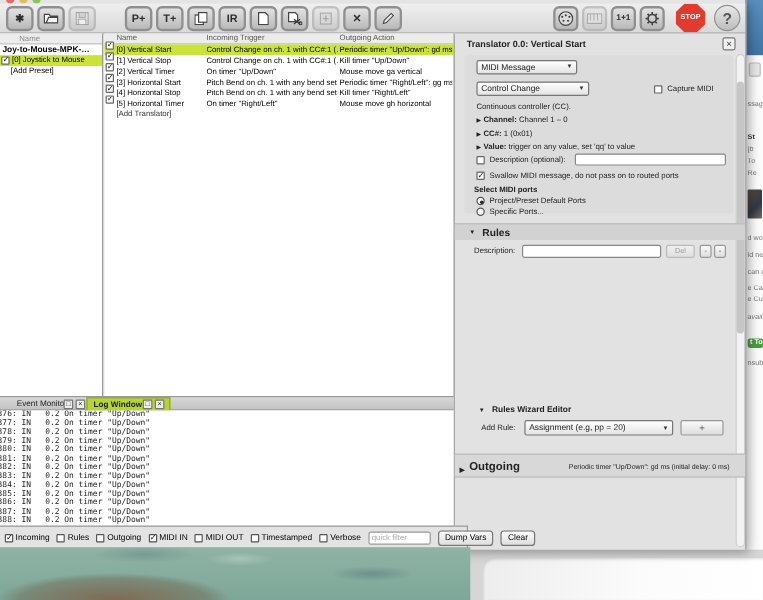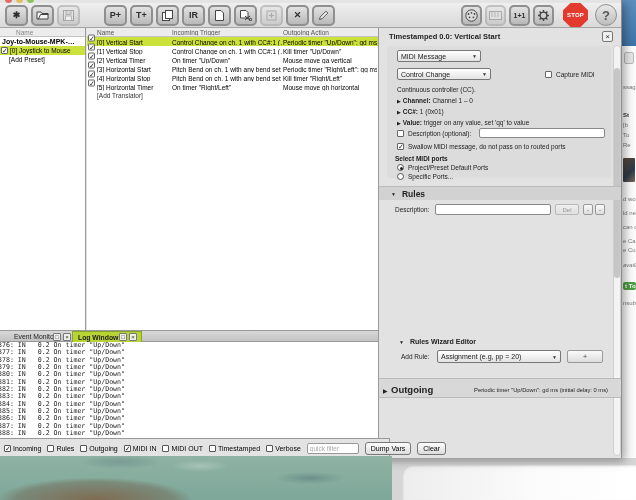"Timestamped 0.0: Vertical Start" b { text: Timestamped -> Translator }
